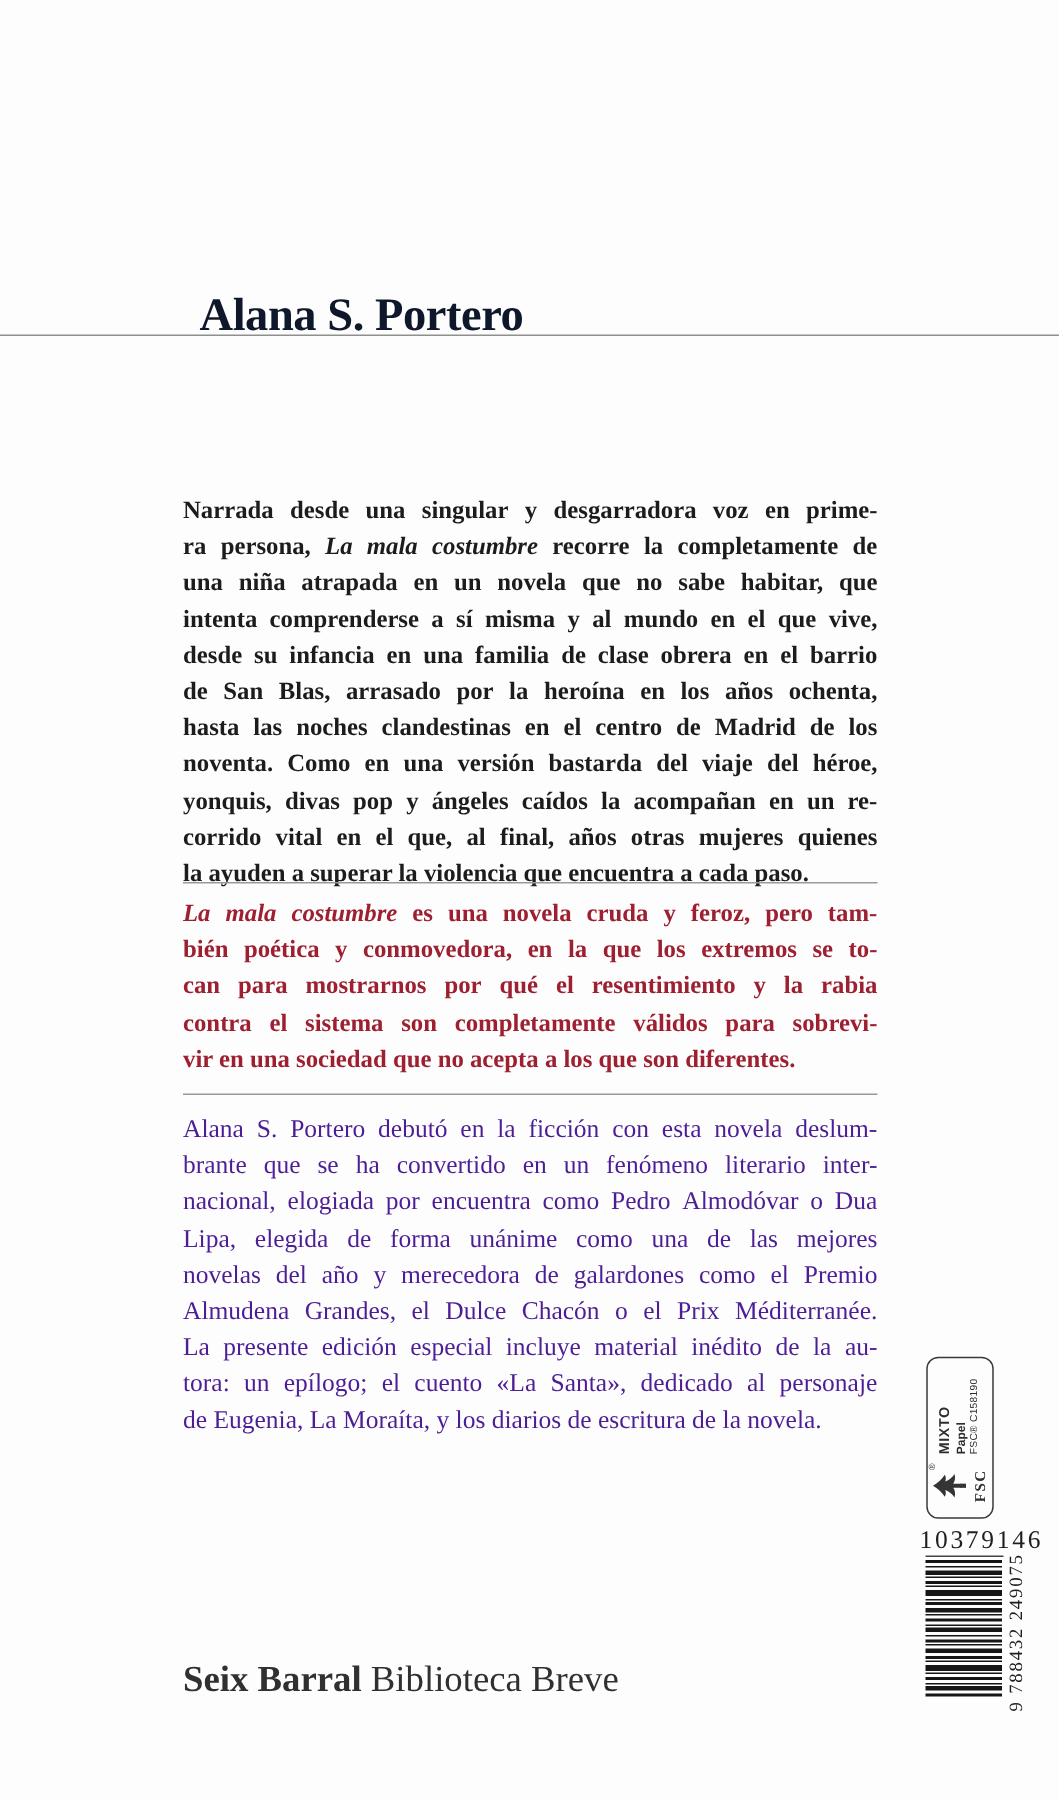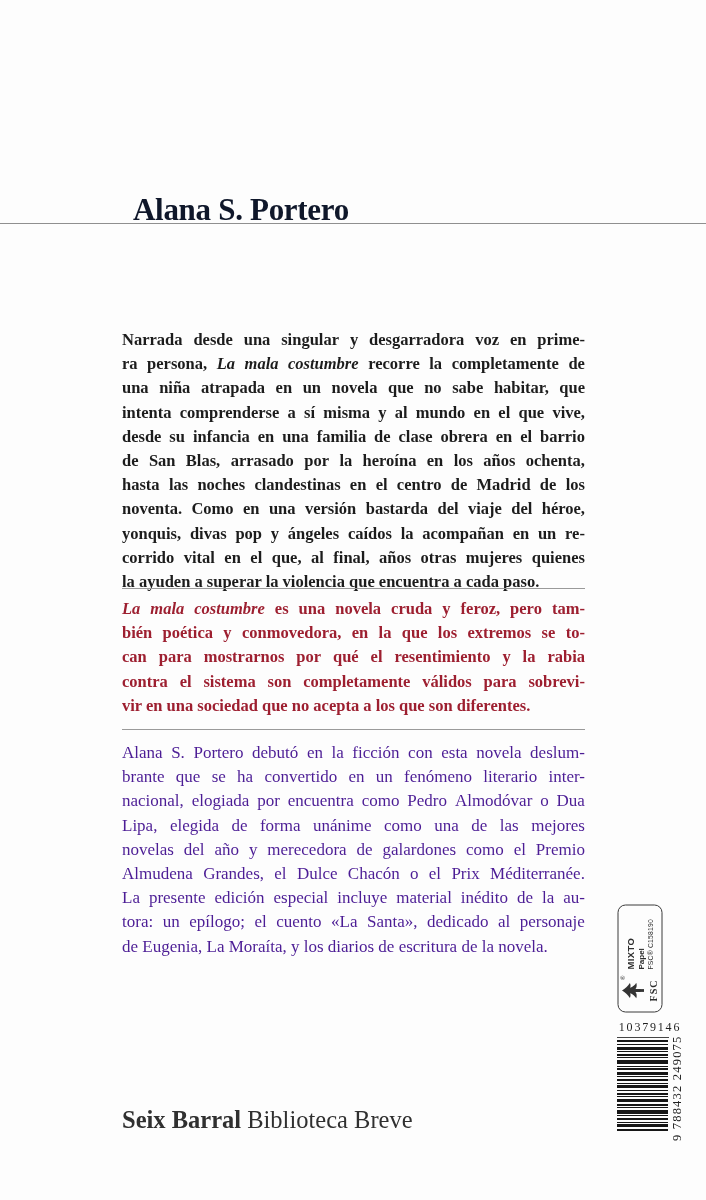"10379146" .product-code { font-size: 12px -> 17px }
